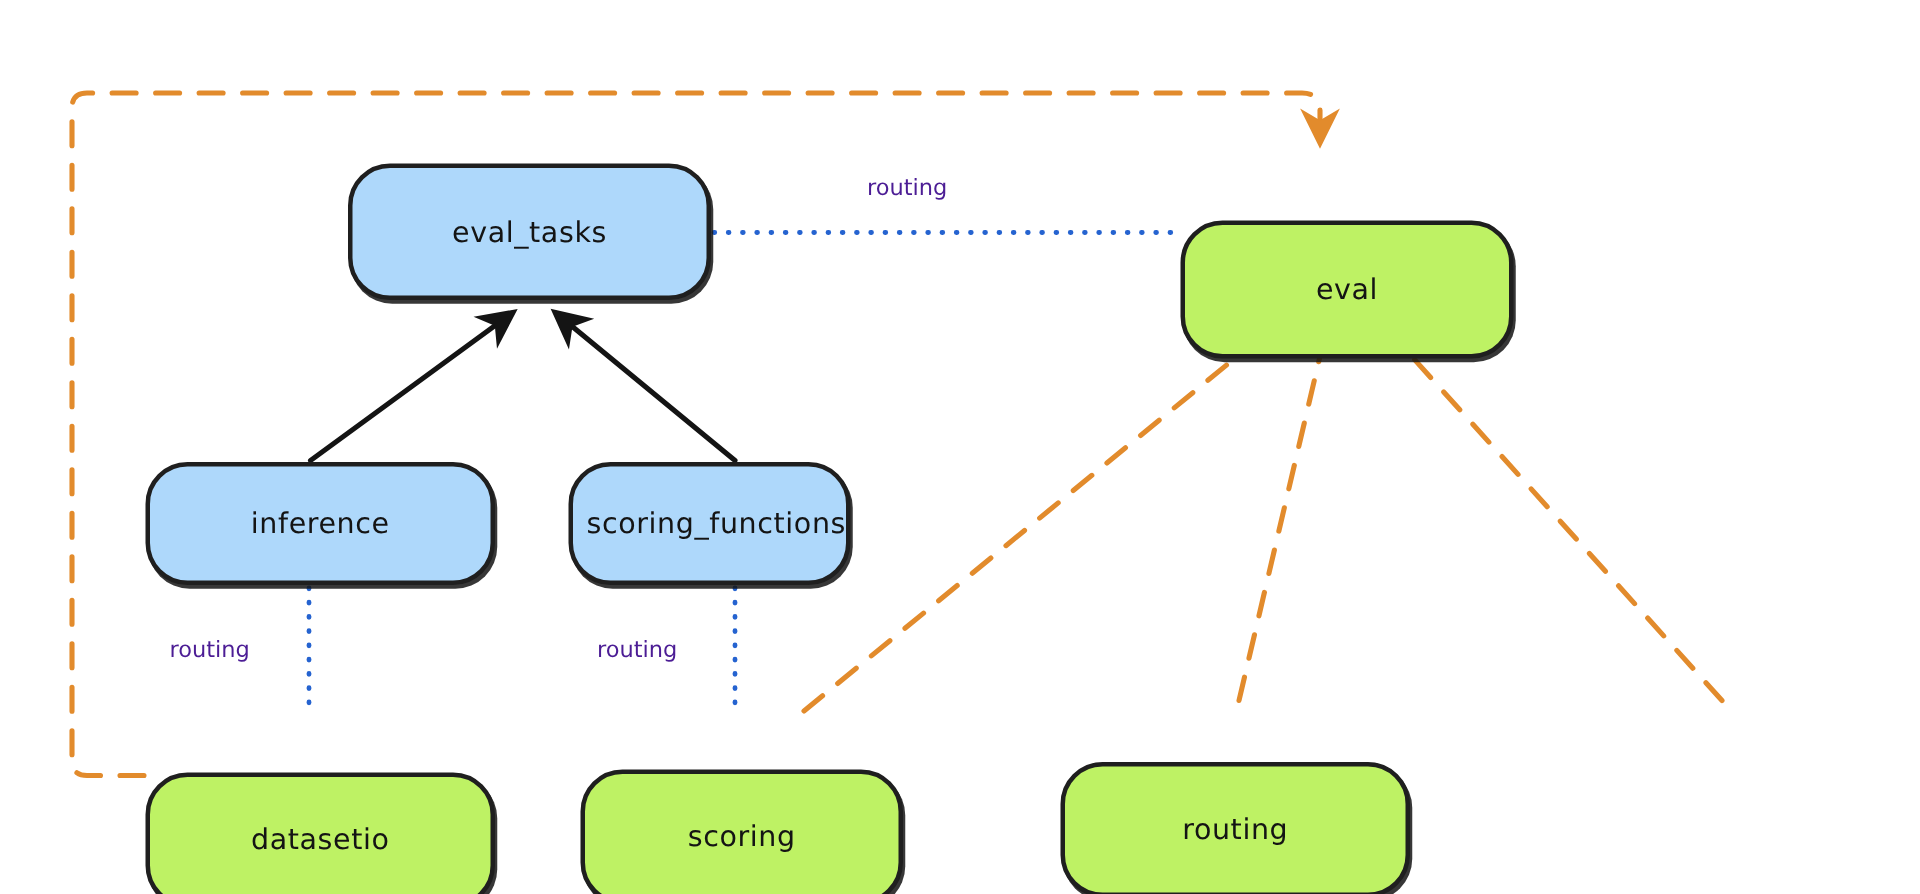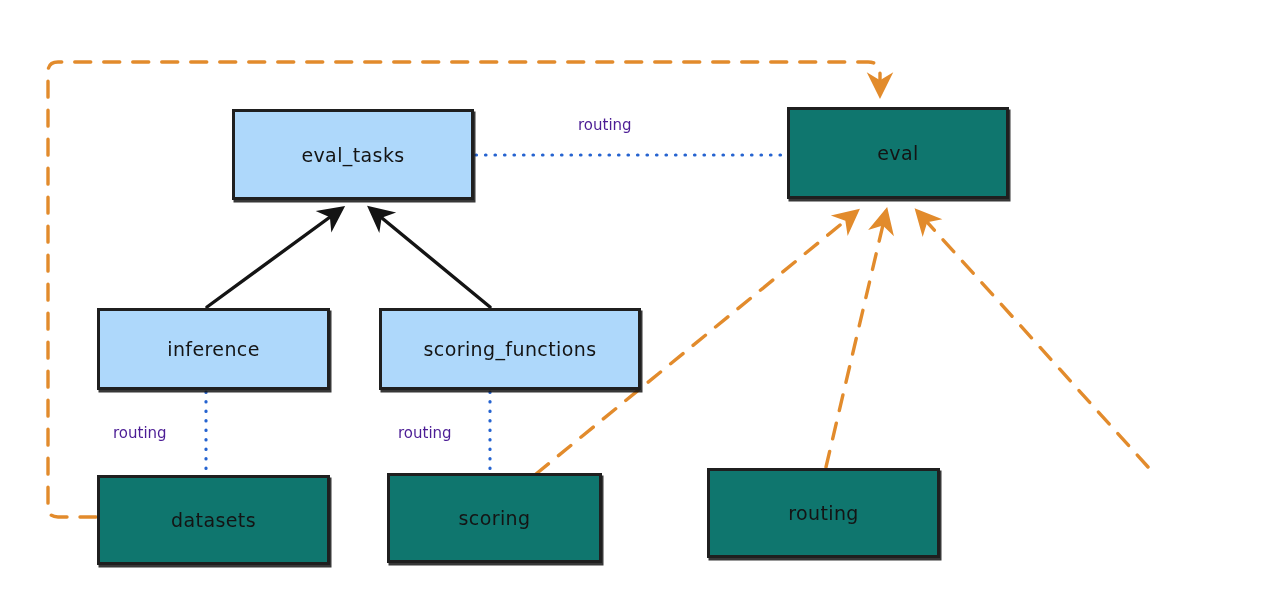"eval_tasks" .node { border-radius: 0 -> 28px }
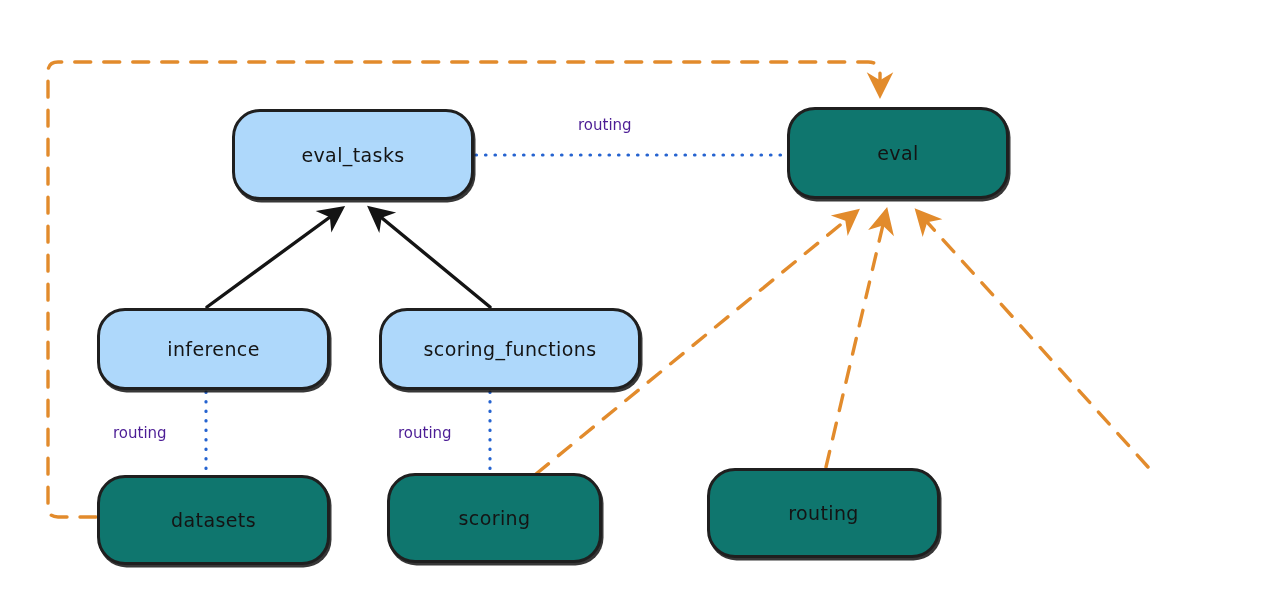"eval" .node.green { background: #0f766e -> #bef264; margin-top: none -> 40px }
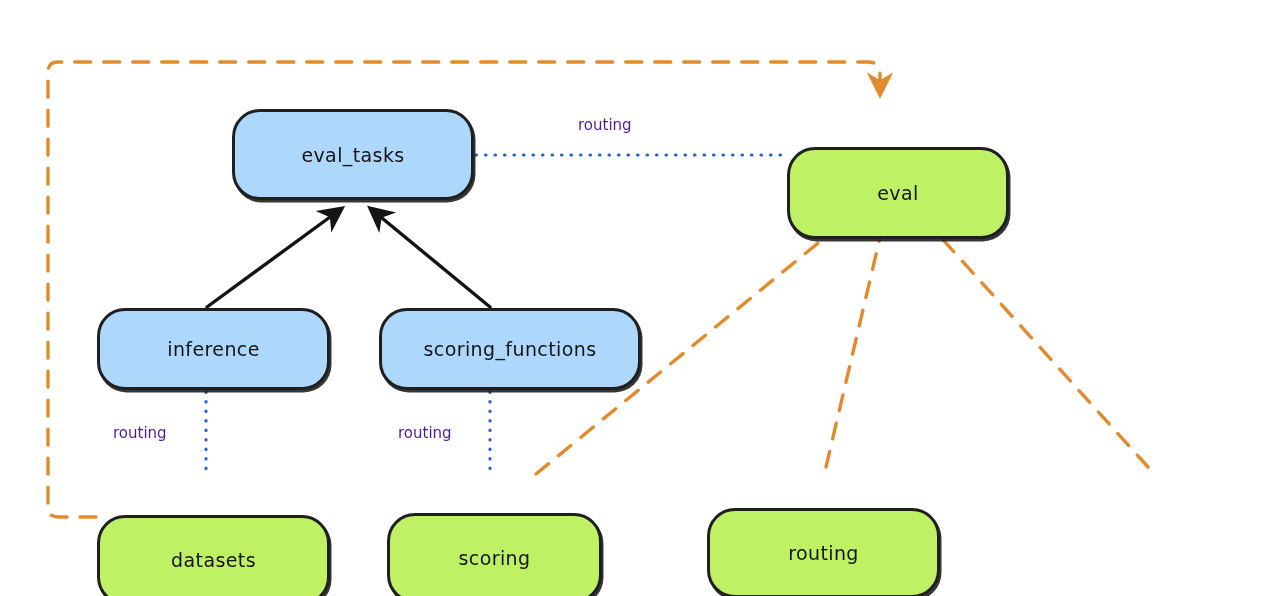"scoring_functions" div.node { justify-content: none -> flex-end; width: 262px -> 188px }
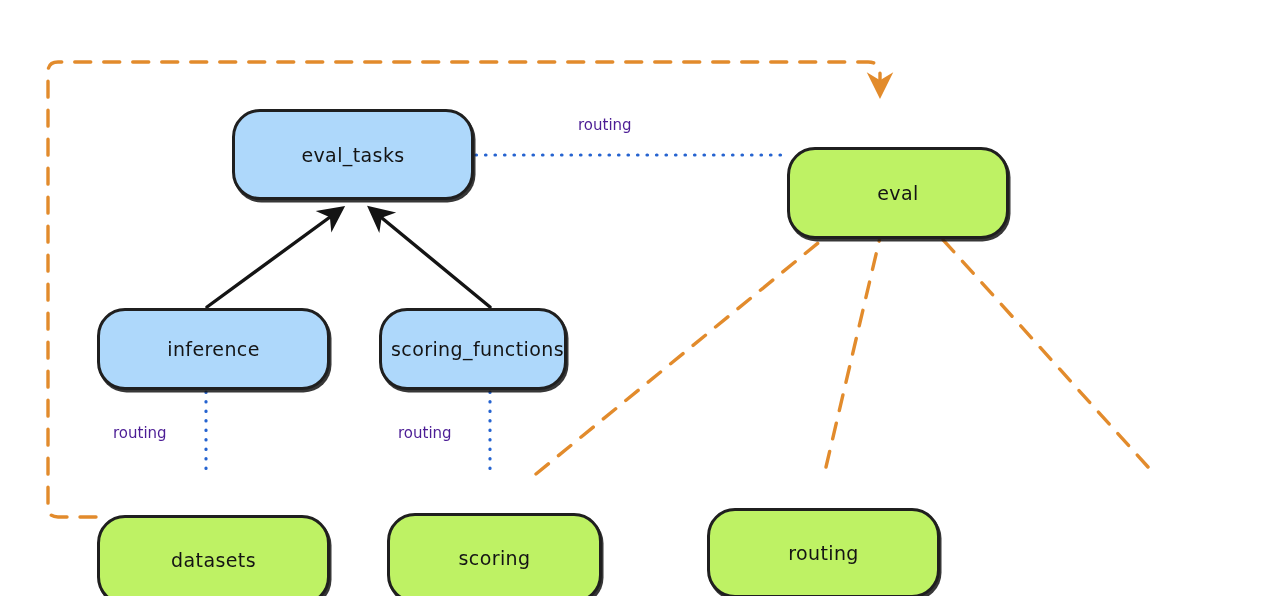"datasets" span.node-label { text: datasets -> datasetio }
